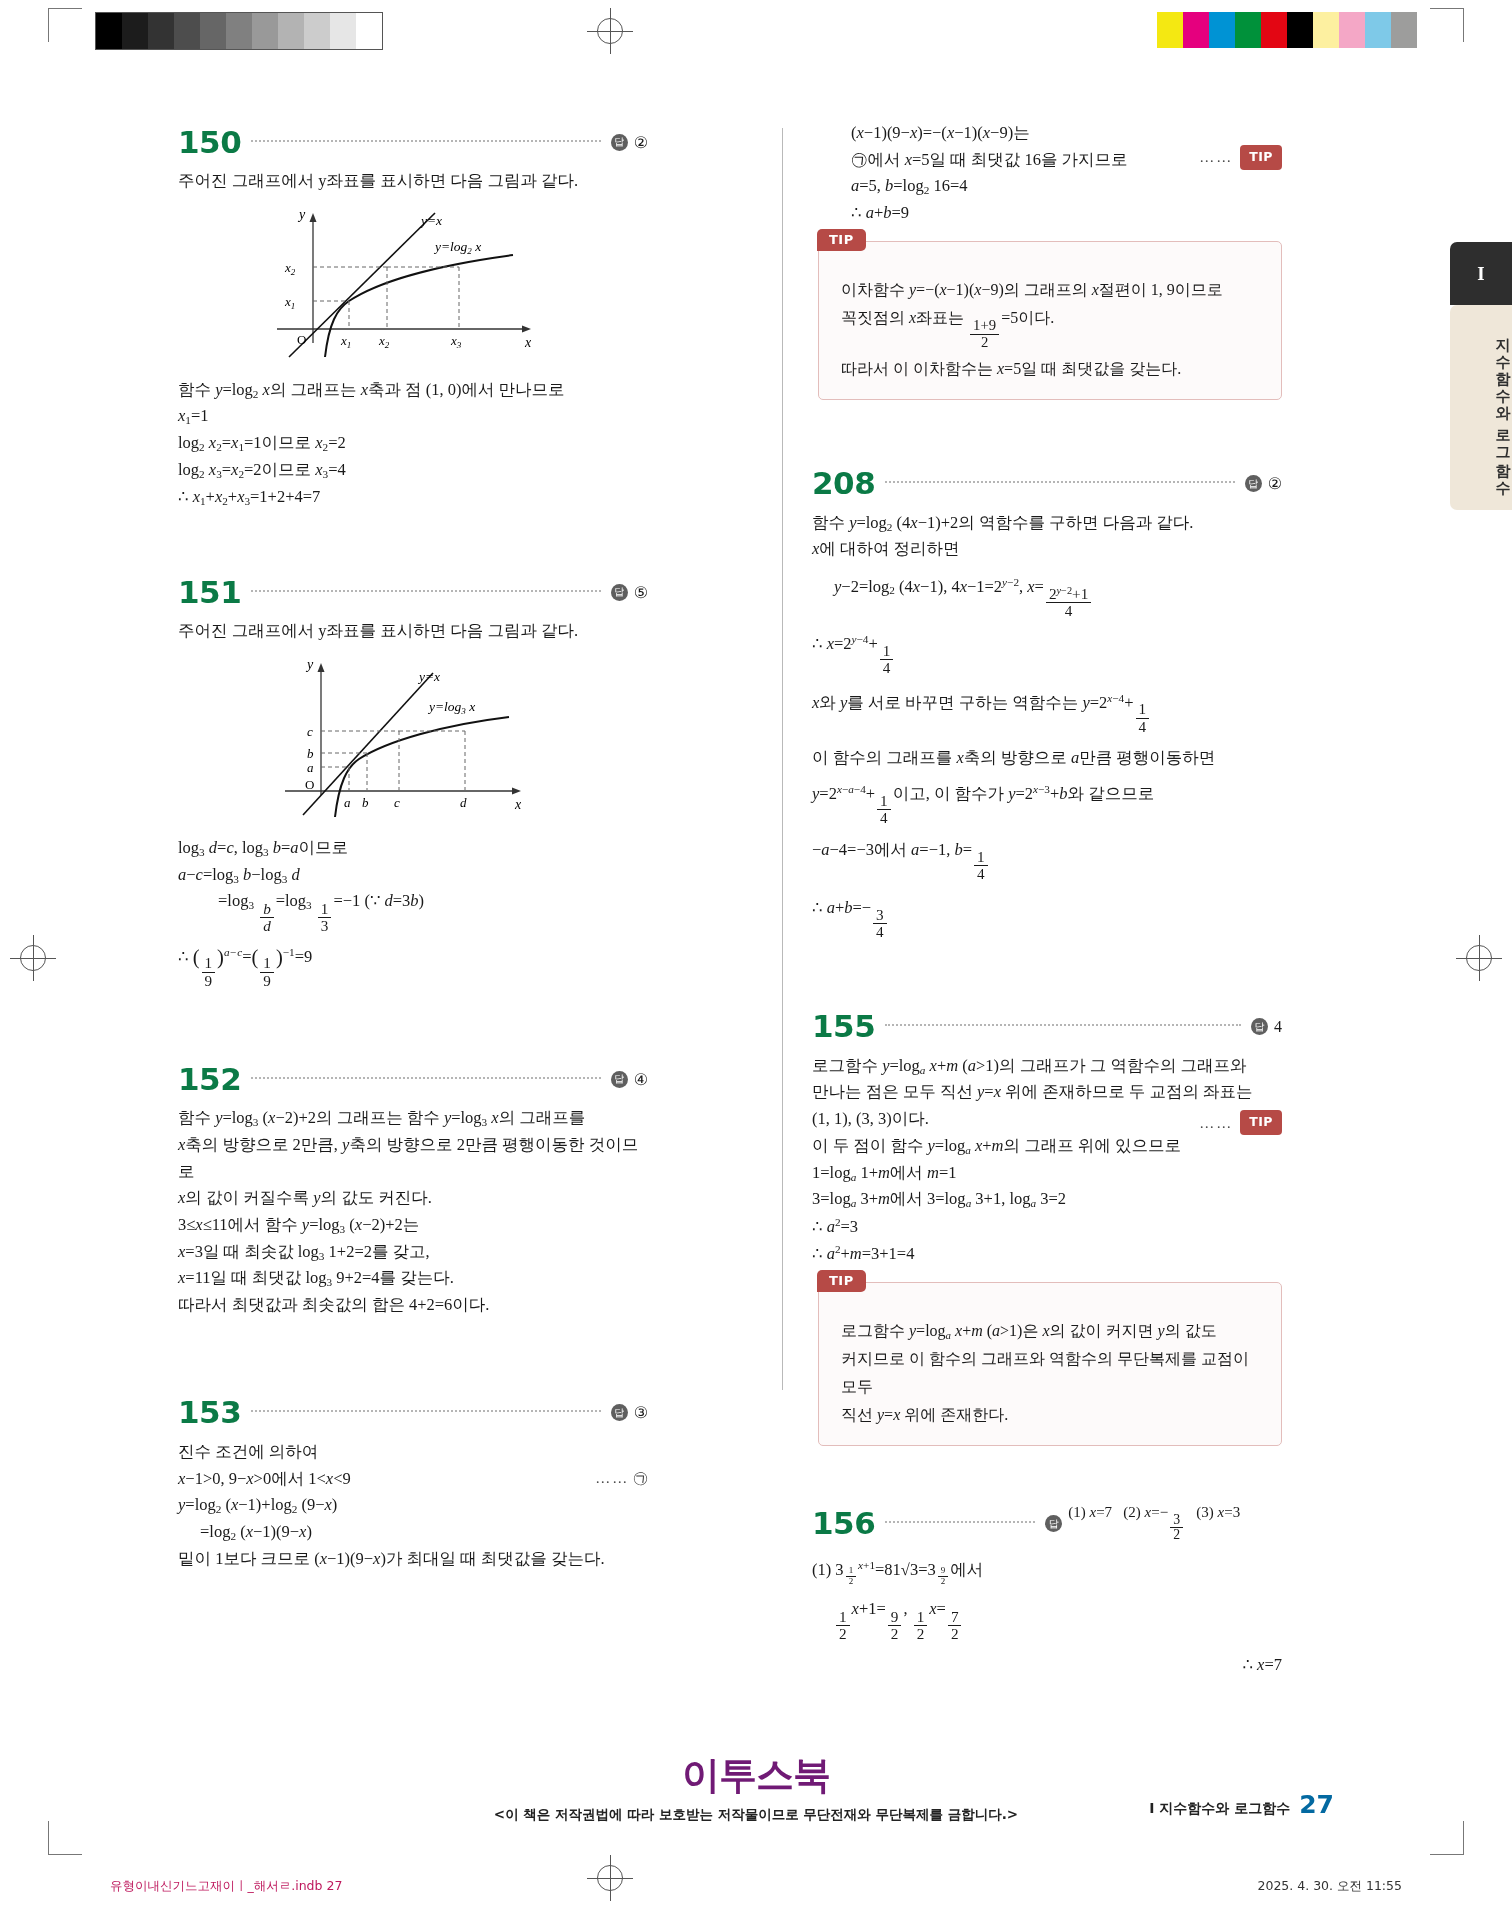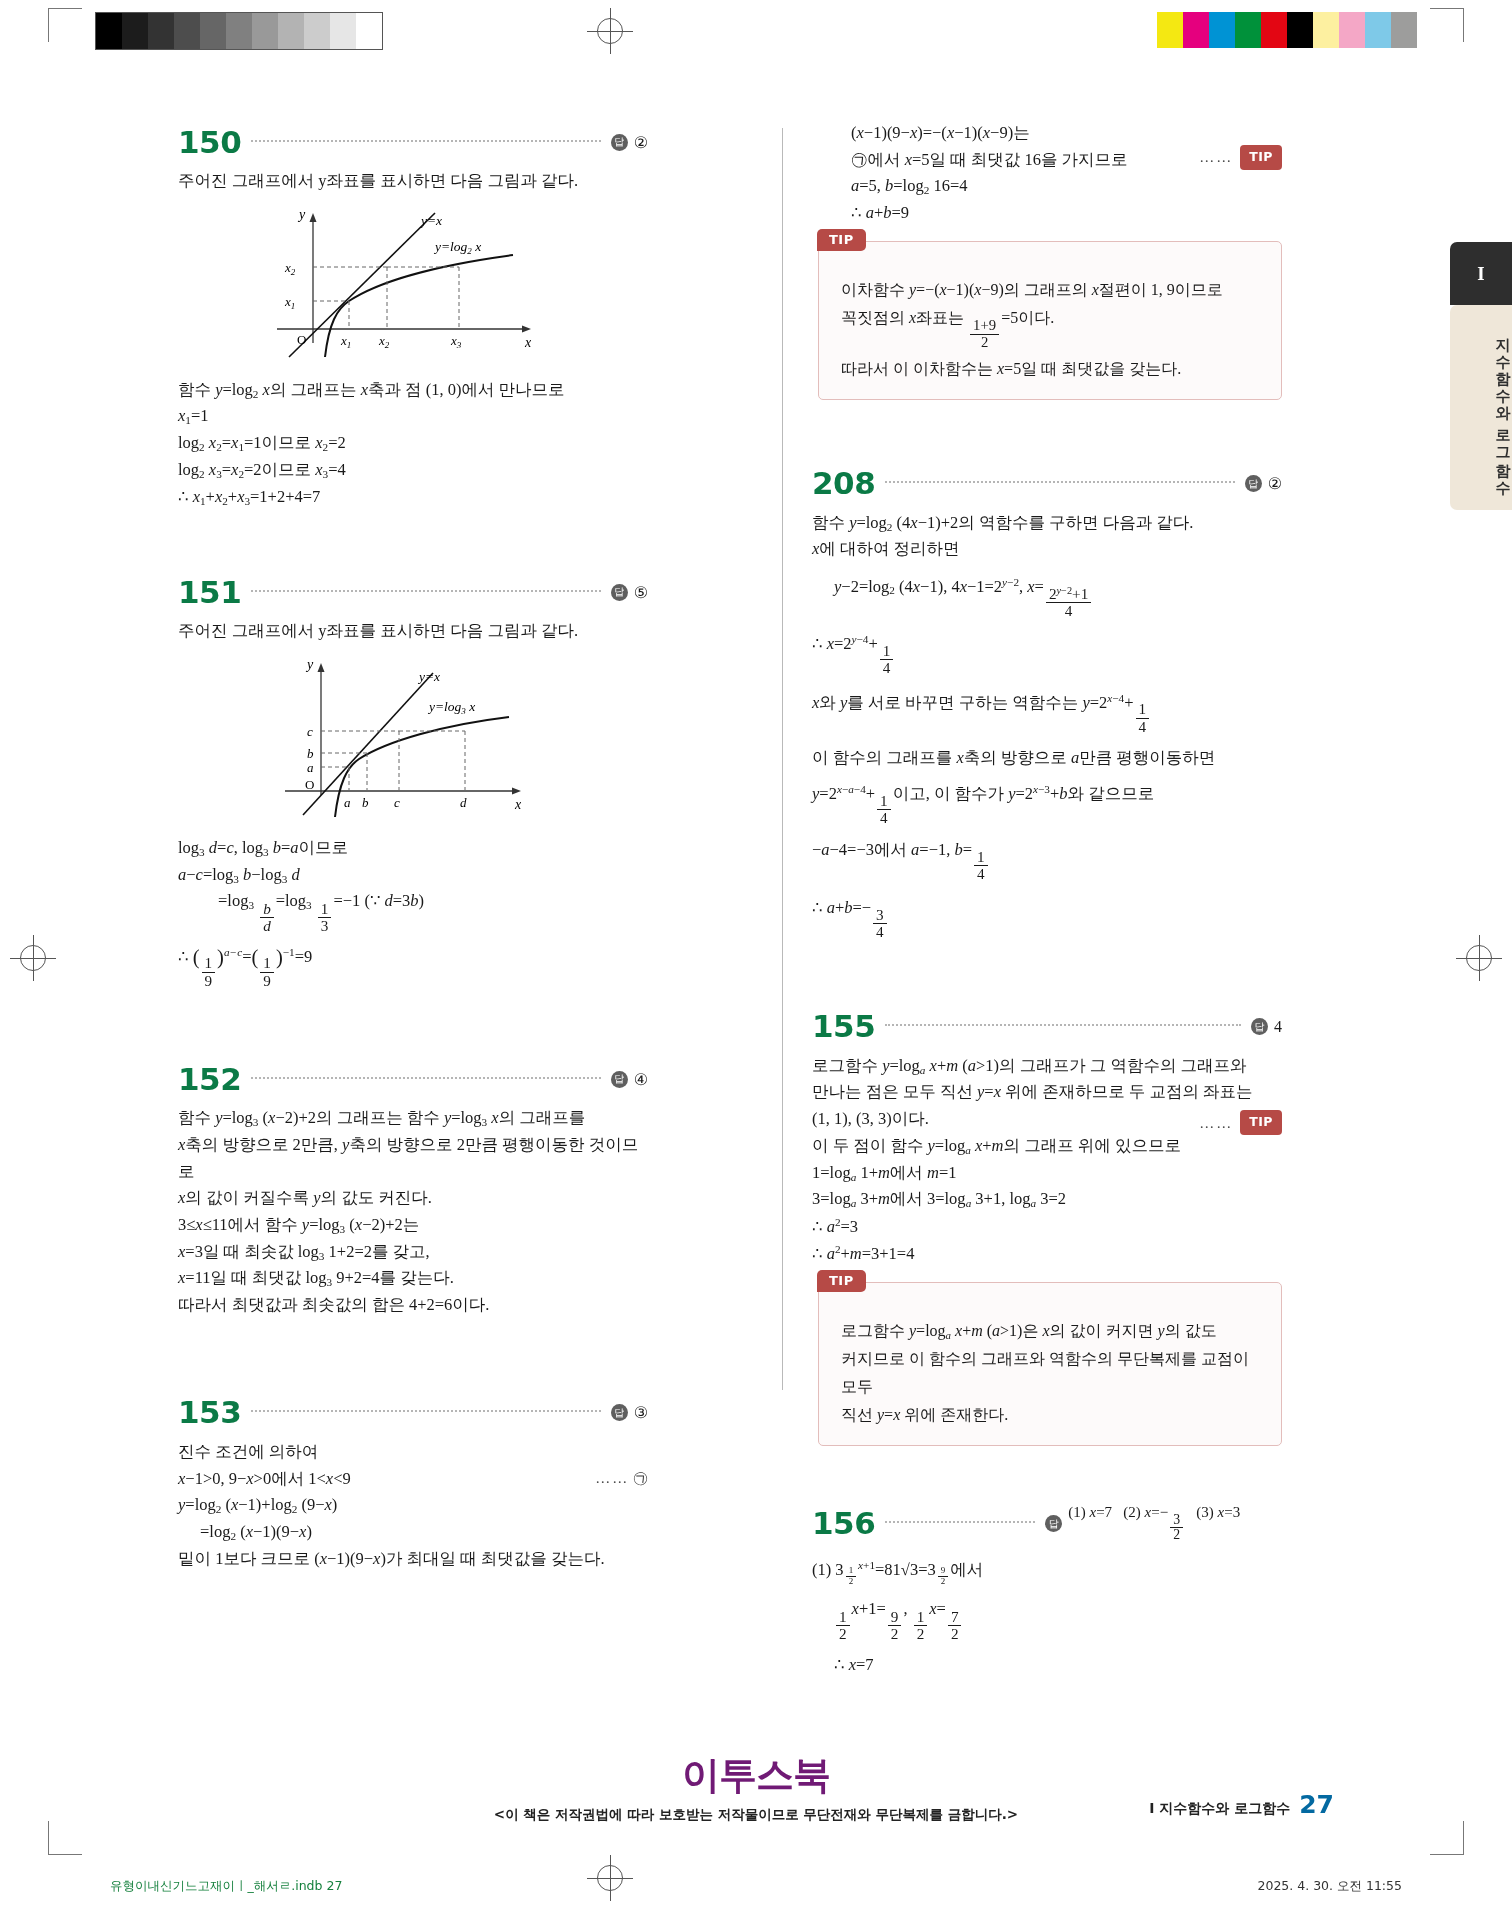"∴ x=7" p.ind { text-align: none -> right }
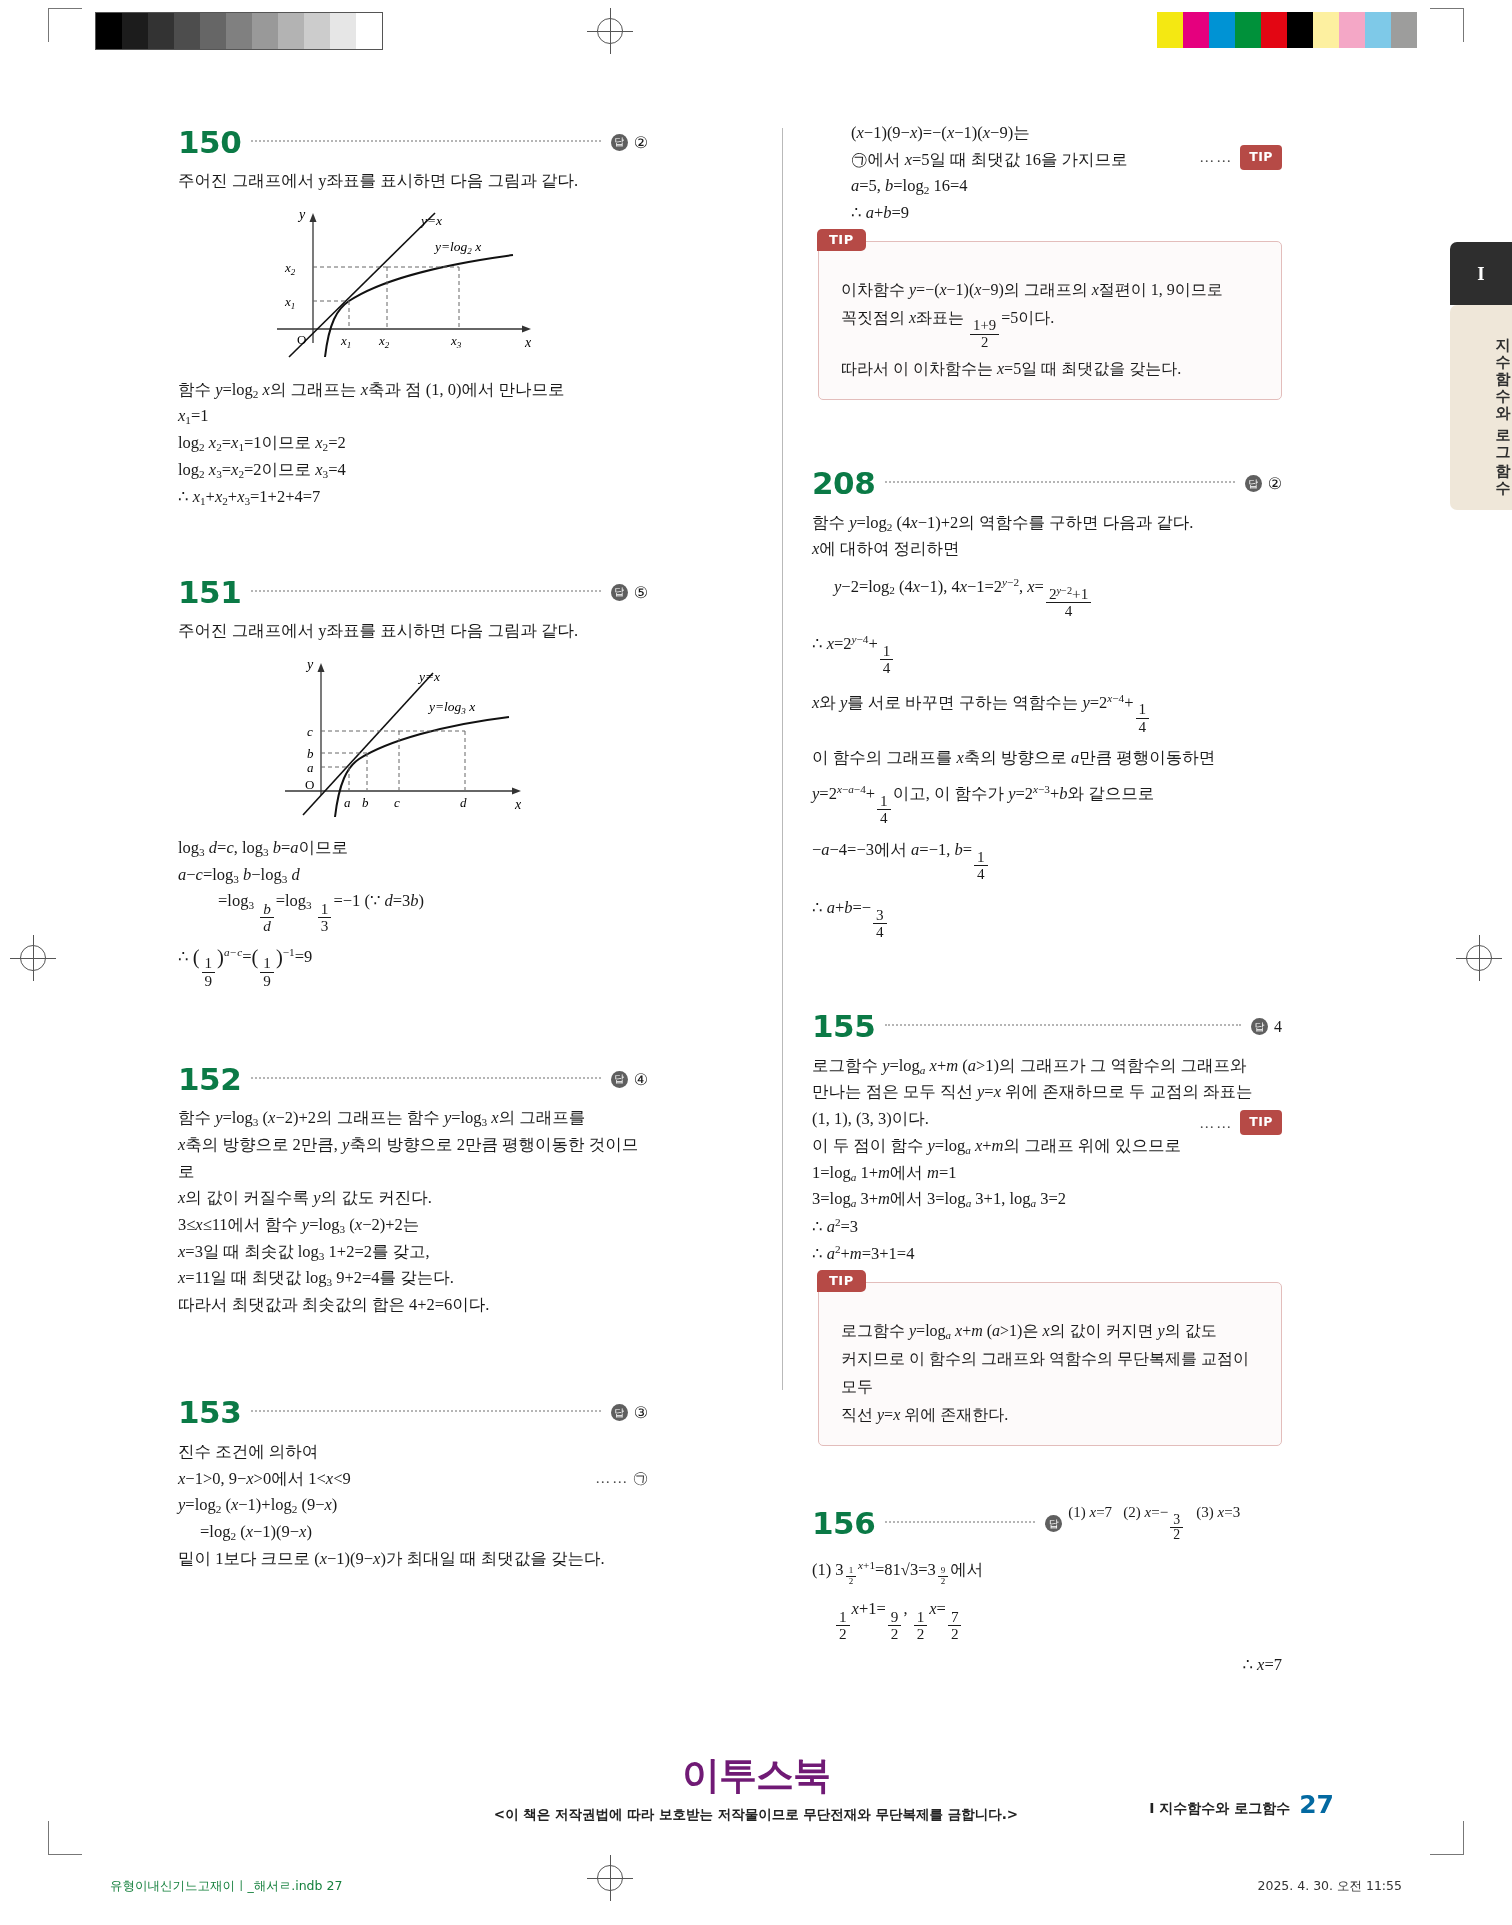"유형이내신기느고재이ㅣ_해서ㄹ.indb 27" .filemark { color: #15803d -> #be185d }
